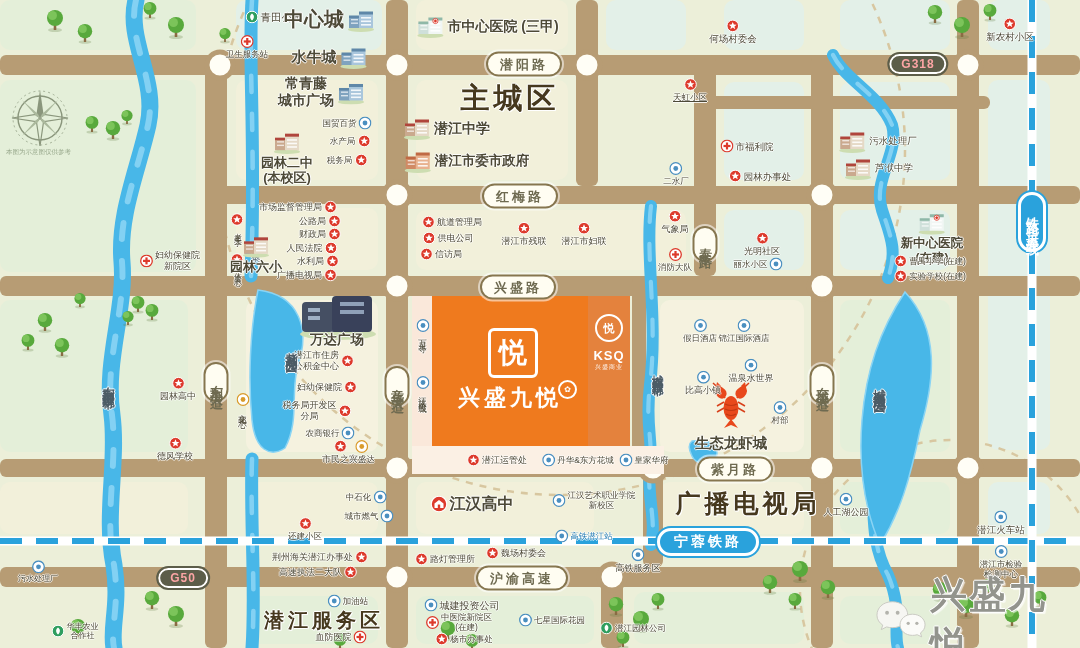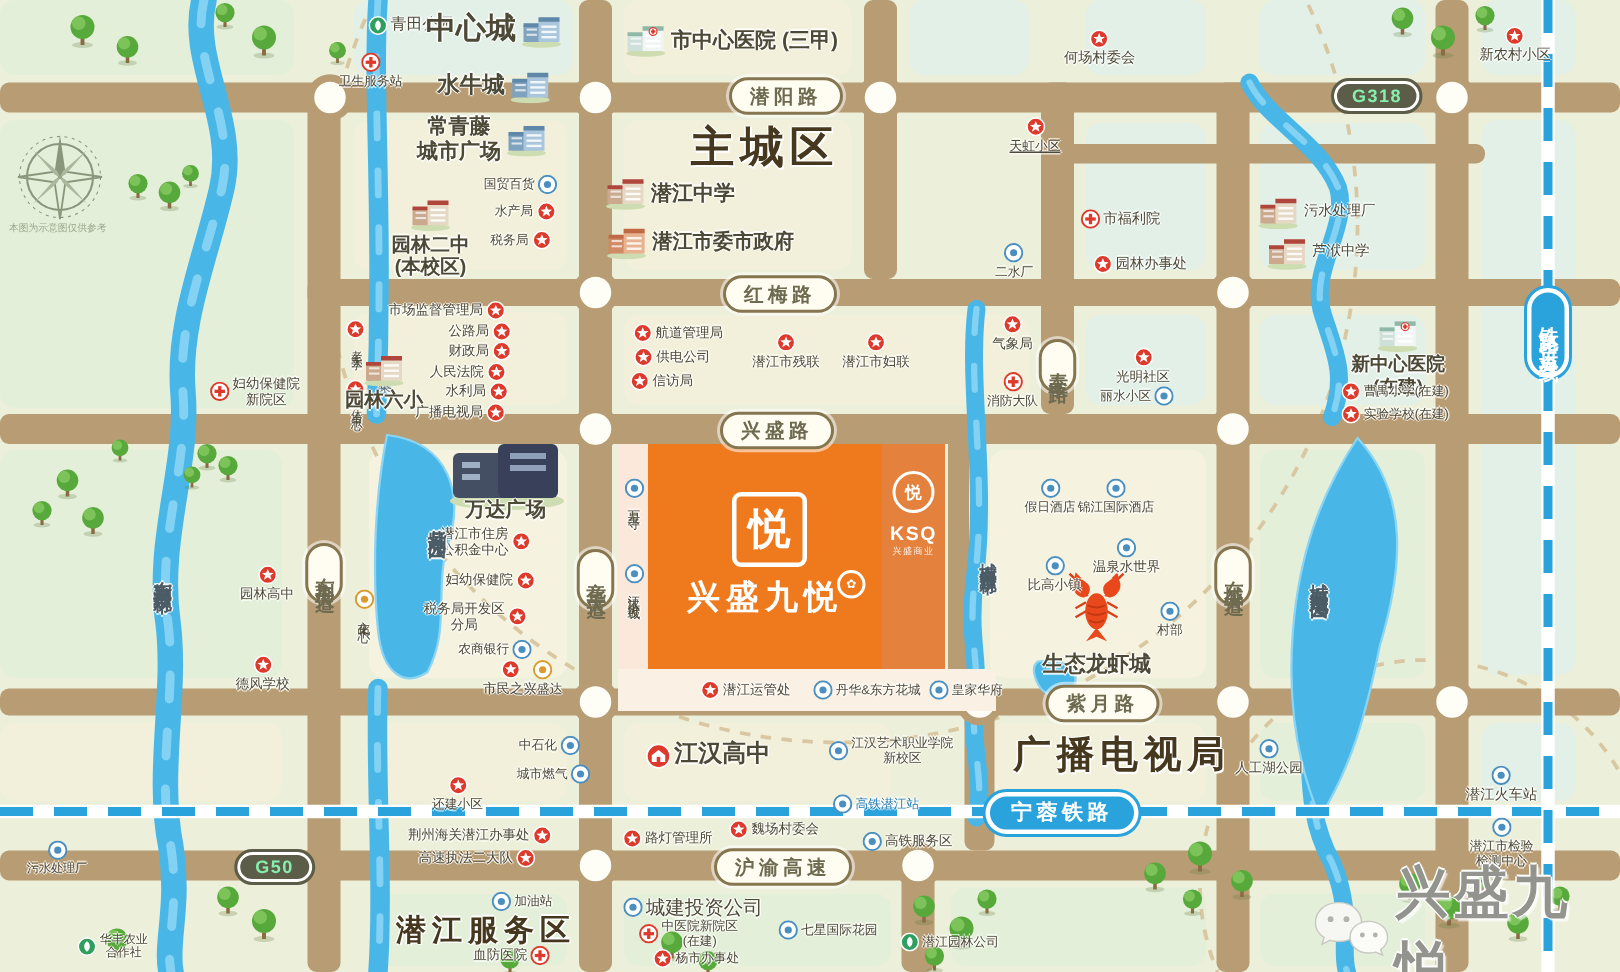"G318" .badge { color: #86efac -> #fca5a5 }
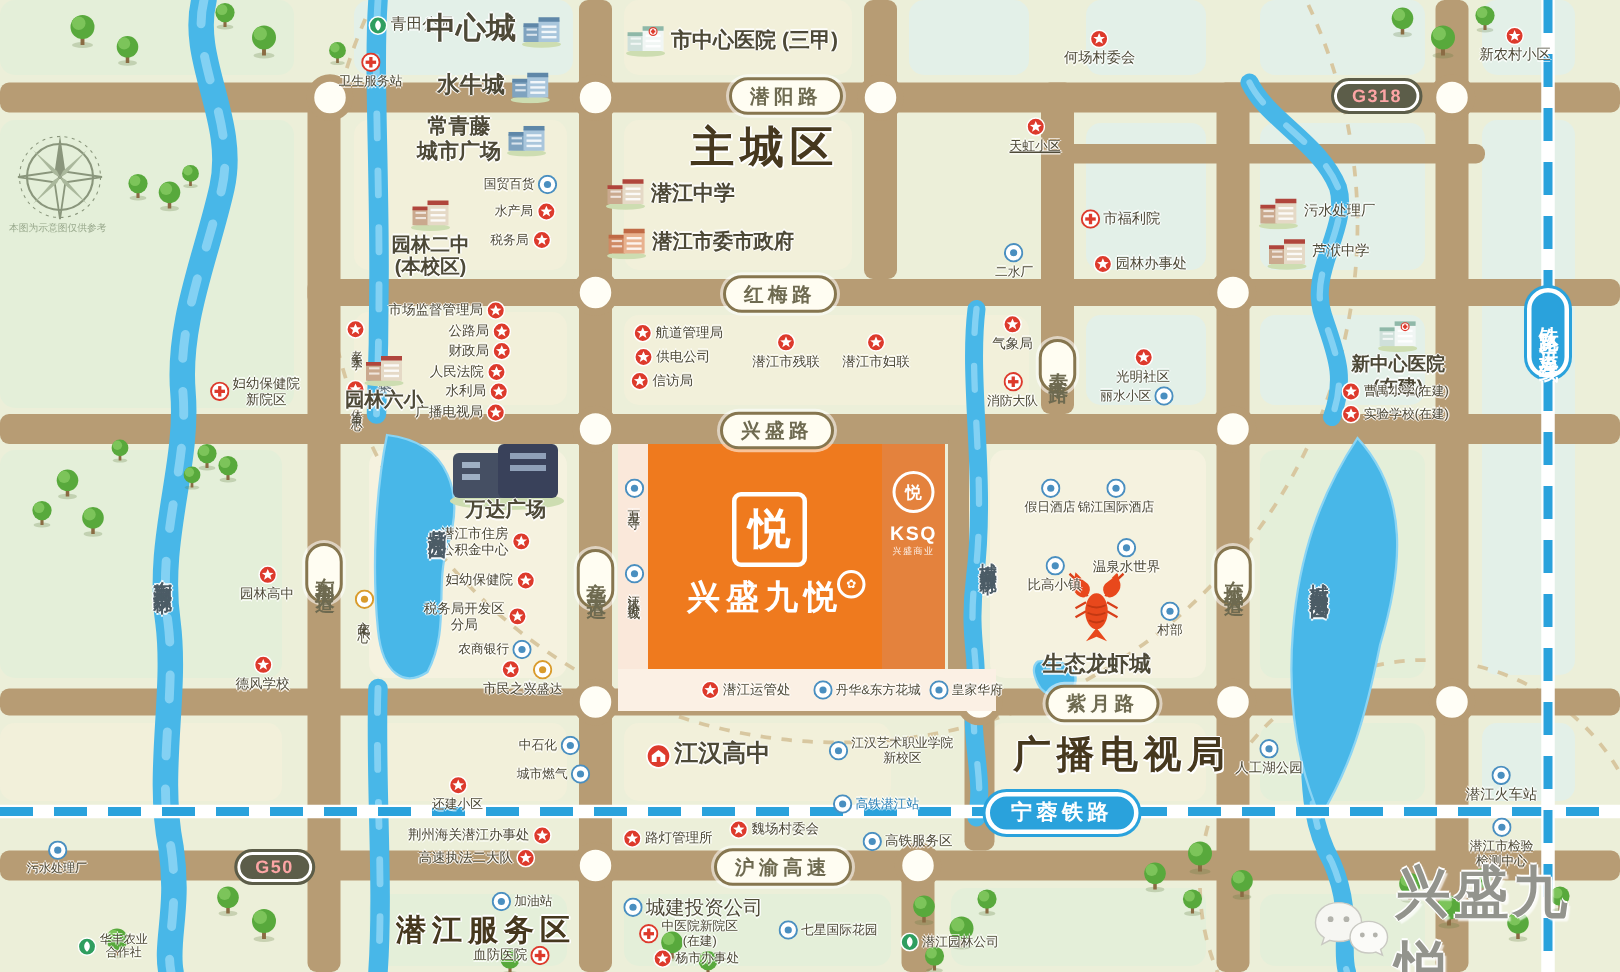"高铁服务区" div.lbl { flex-direction: none -> column; left: 605px -> 638px }
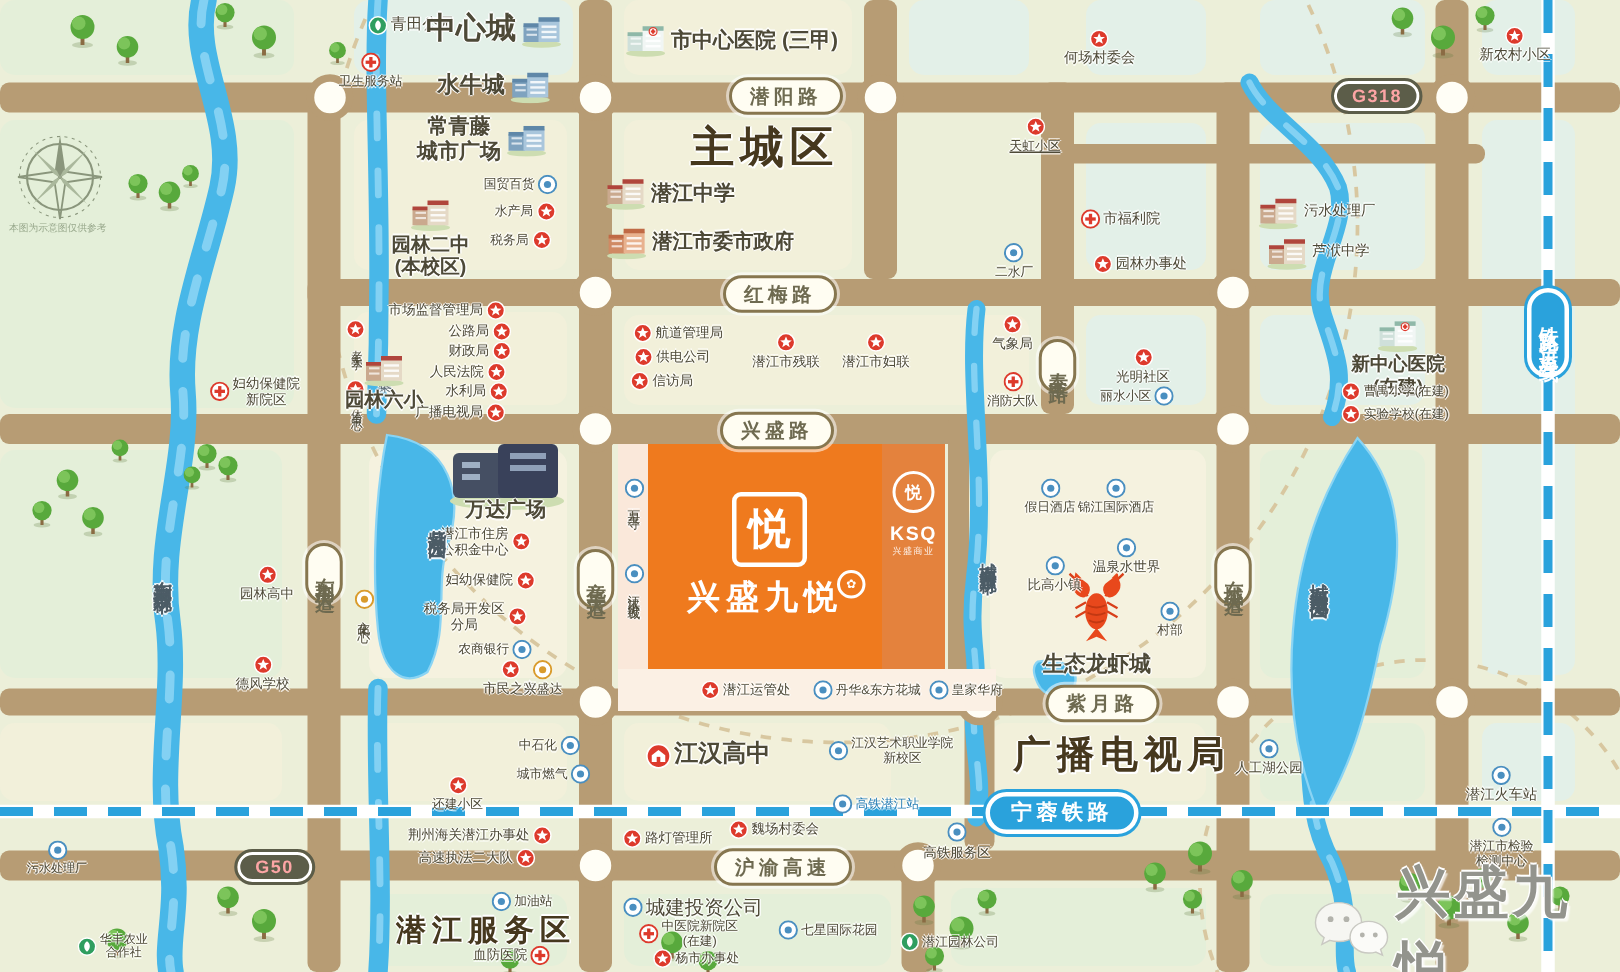"城建投资公司" div.lbl { font-size: 13px -> 10px }
